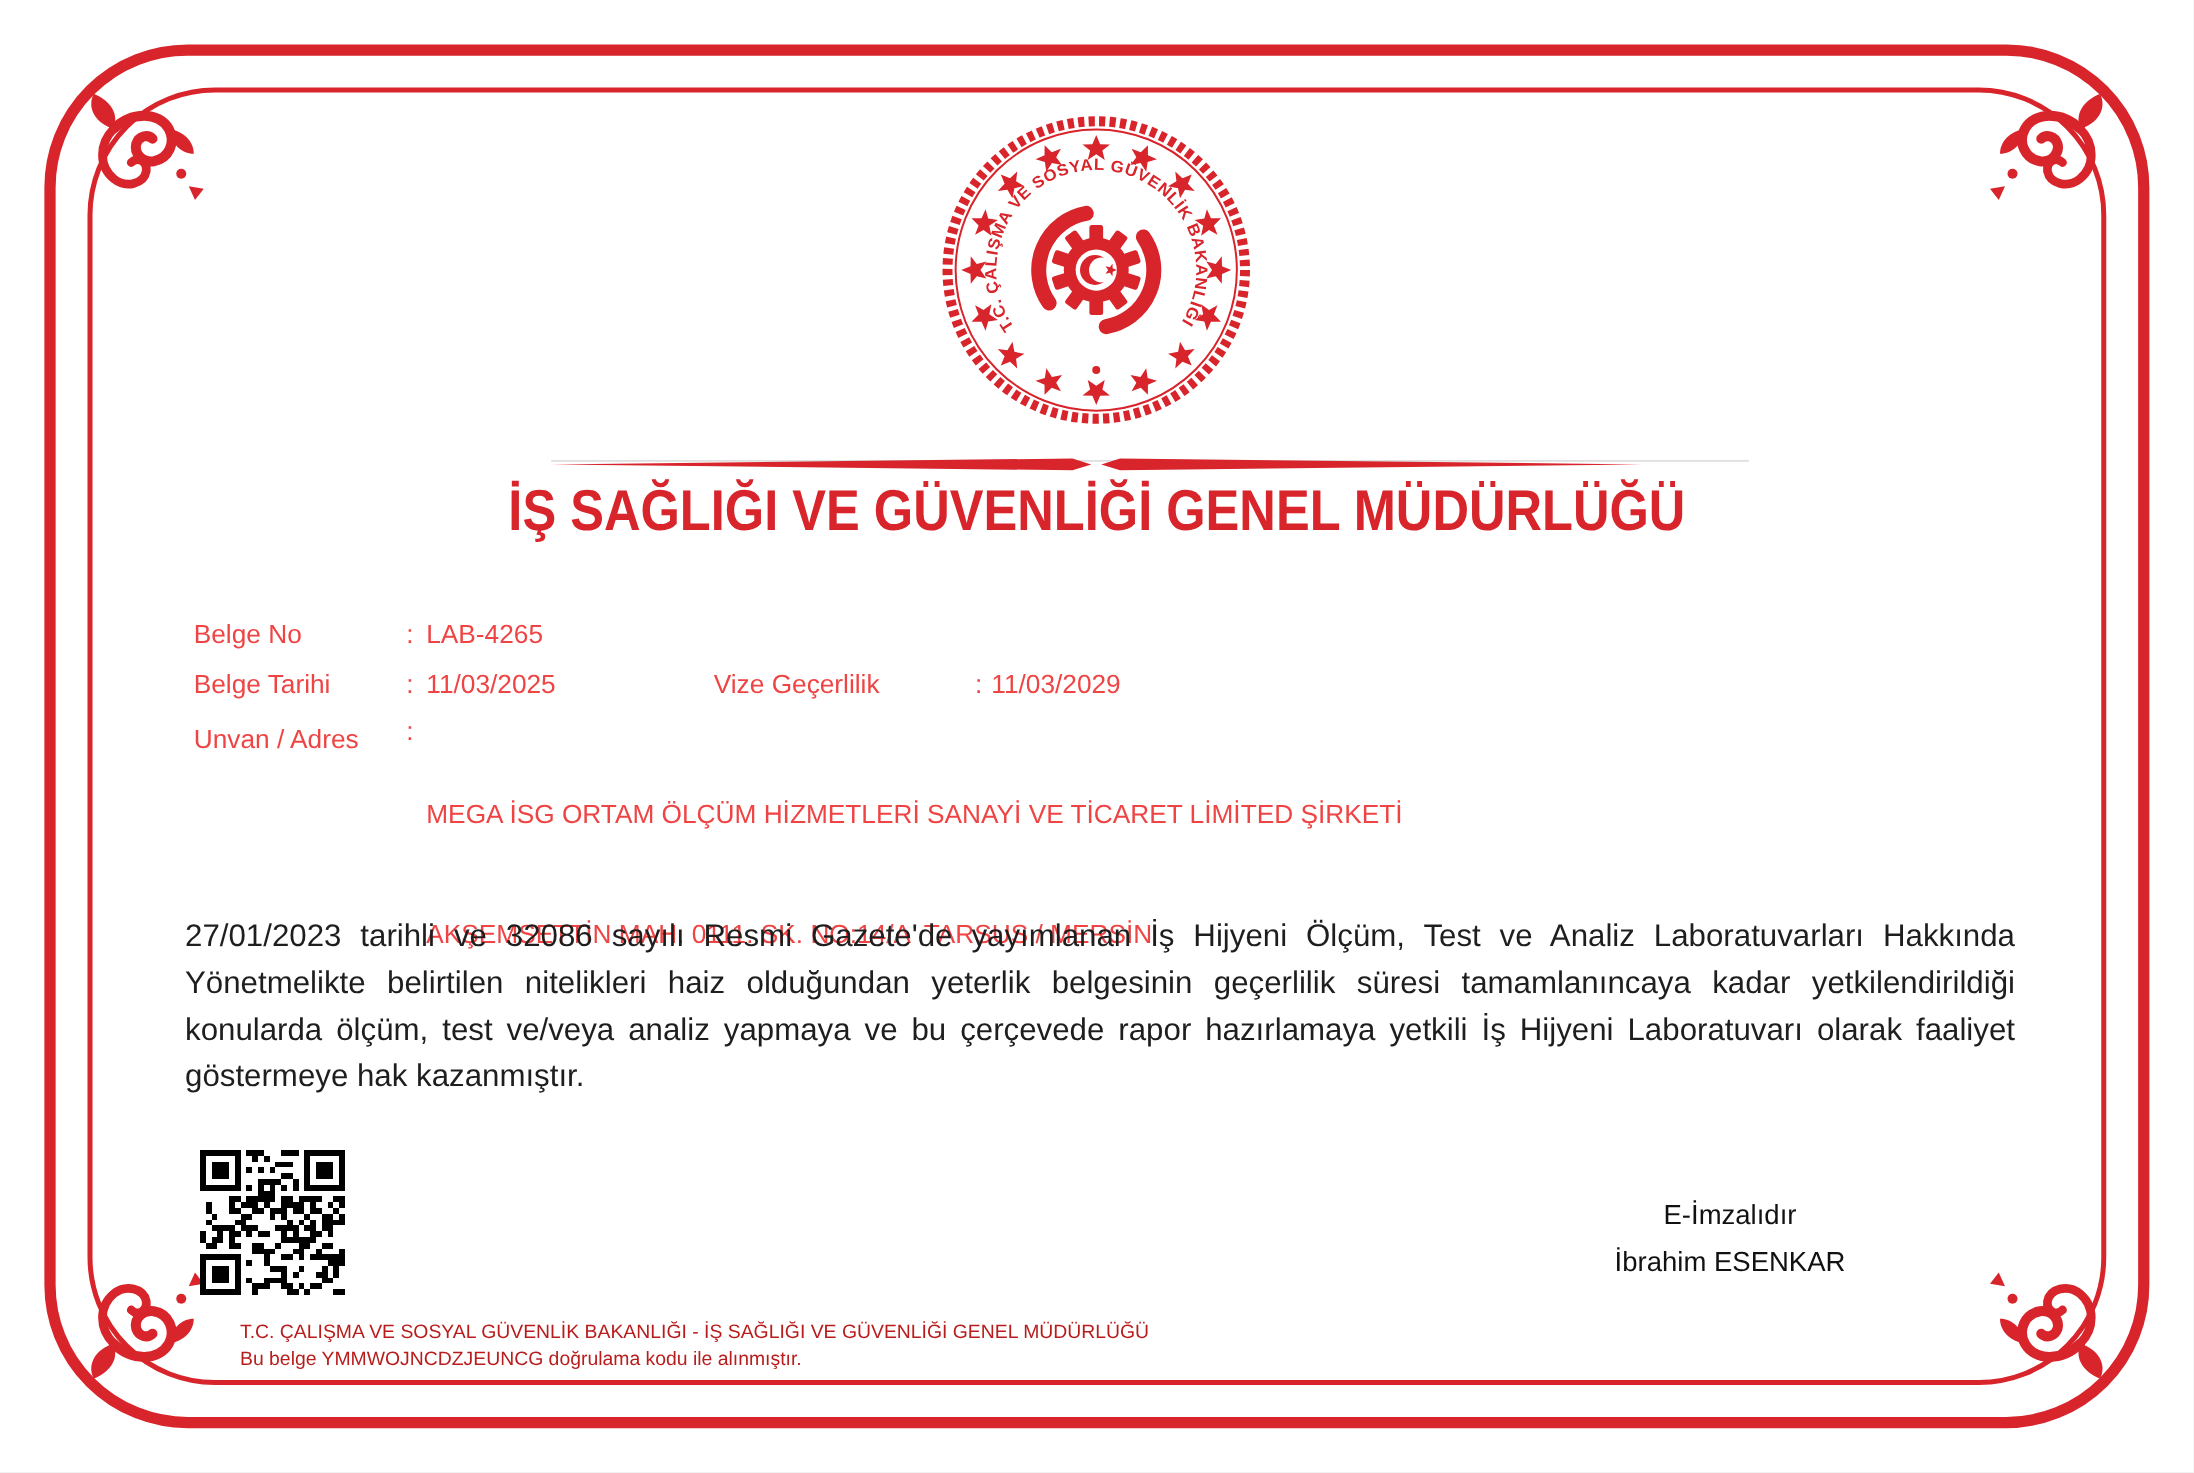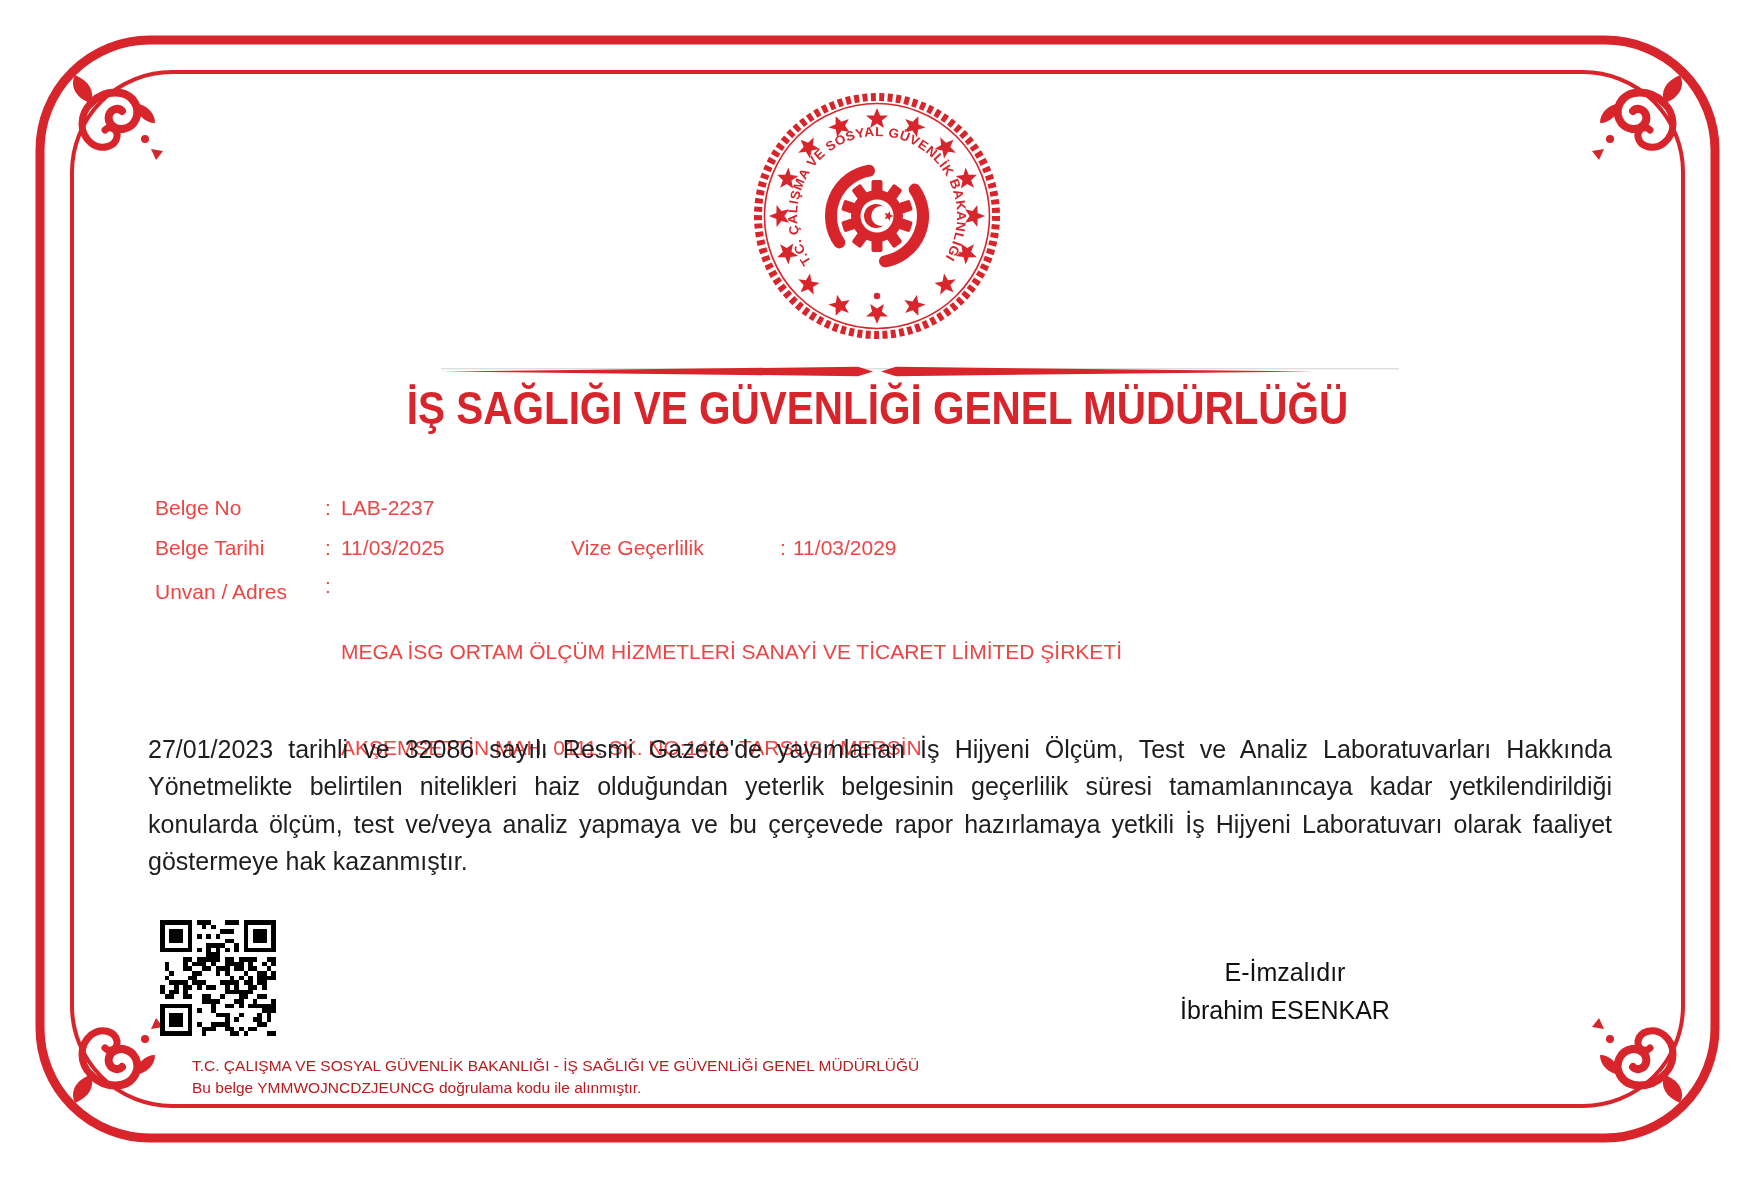"LAB-2237" span.val { text: LAB-2237 -> LAB-4265 }
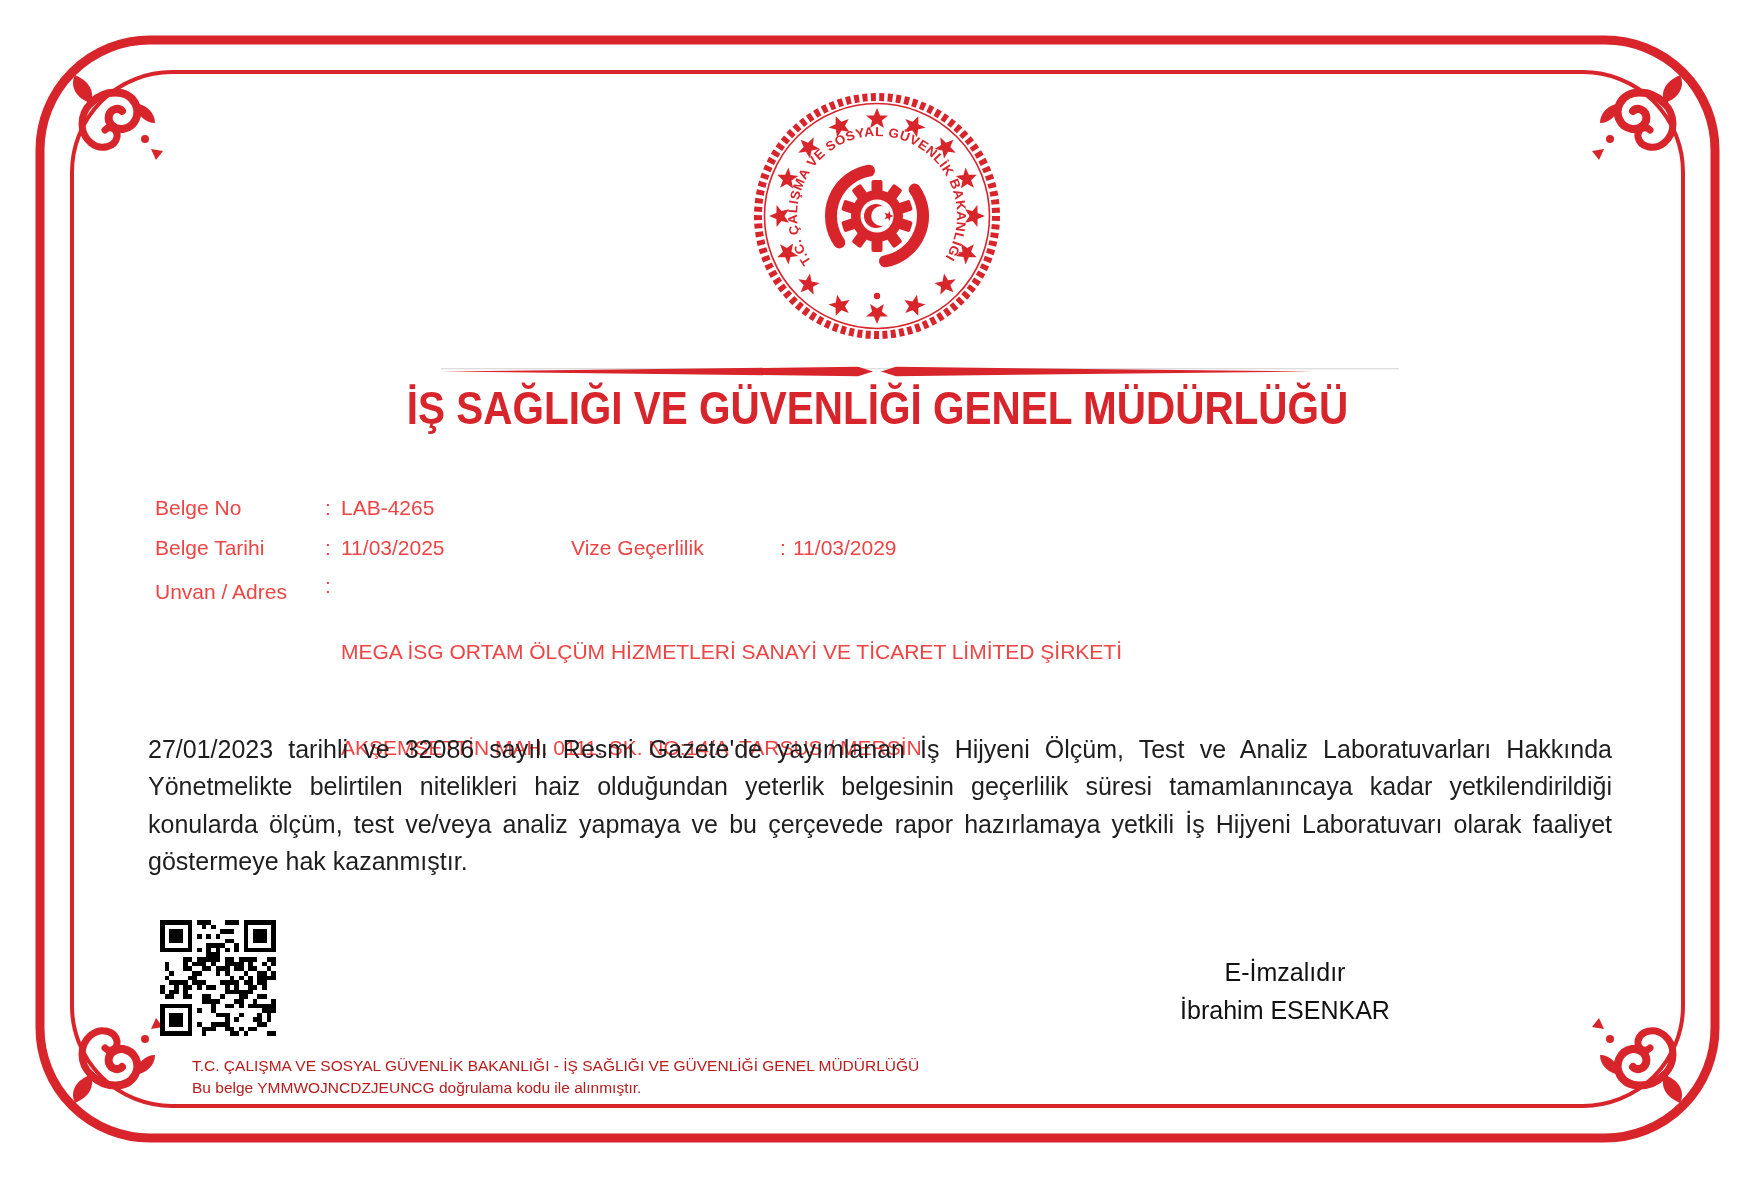"E-İmzalıdır" .sig { font-size: 25px -> 22px; left: 1110px -> 1209px }
